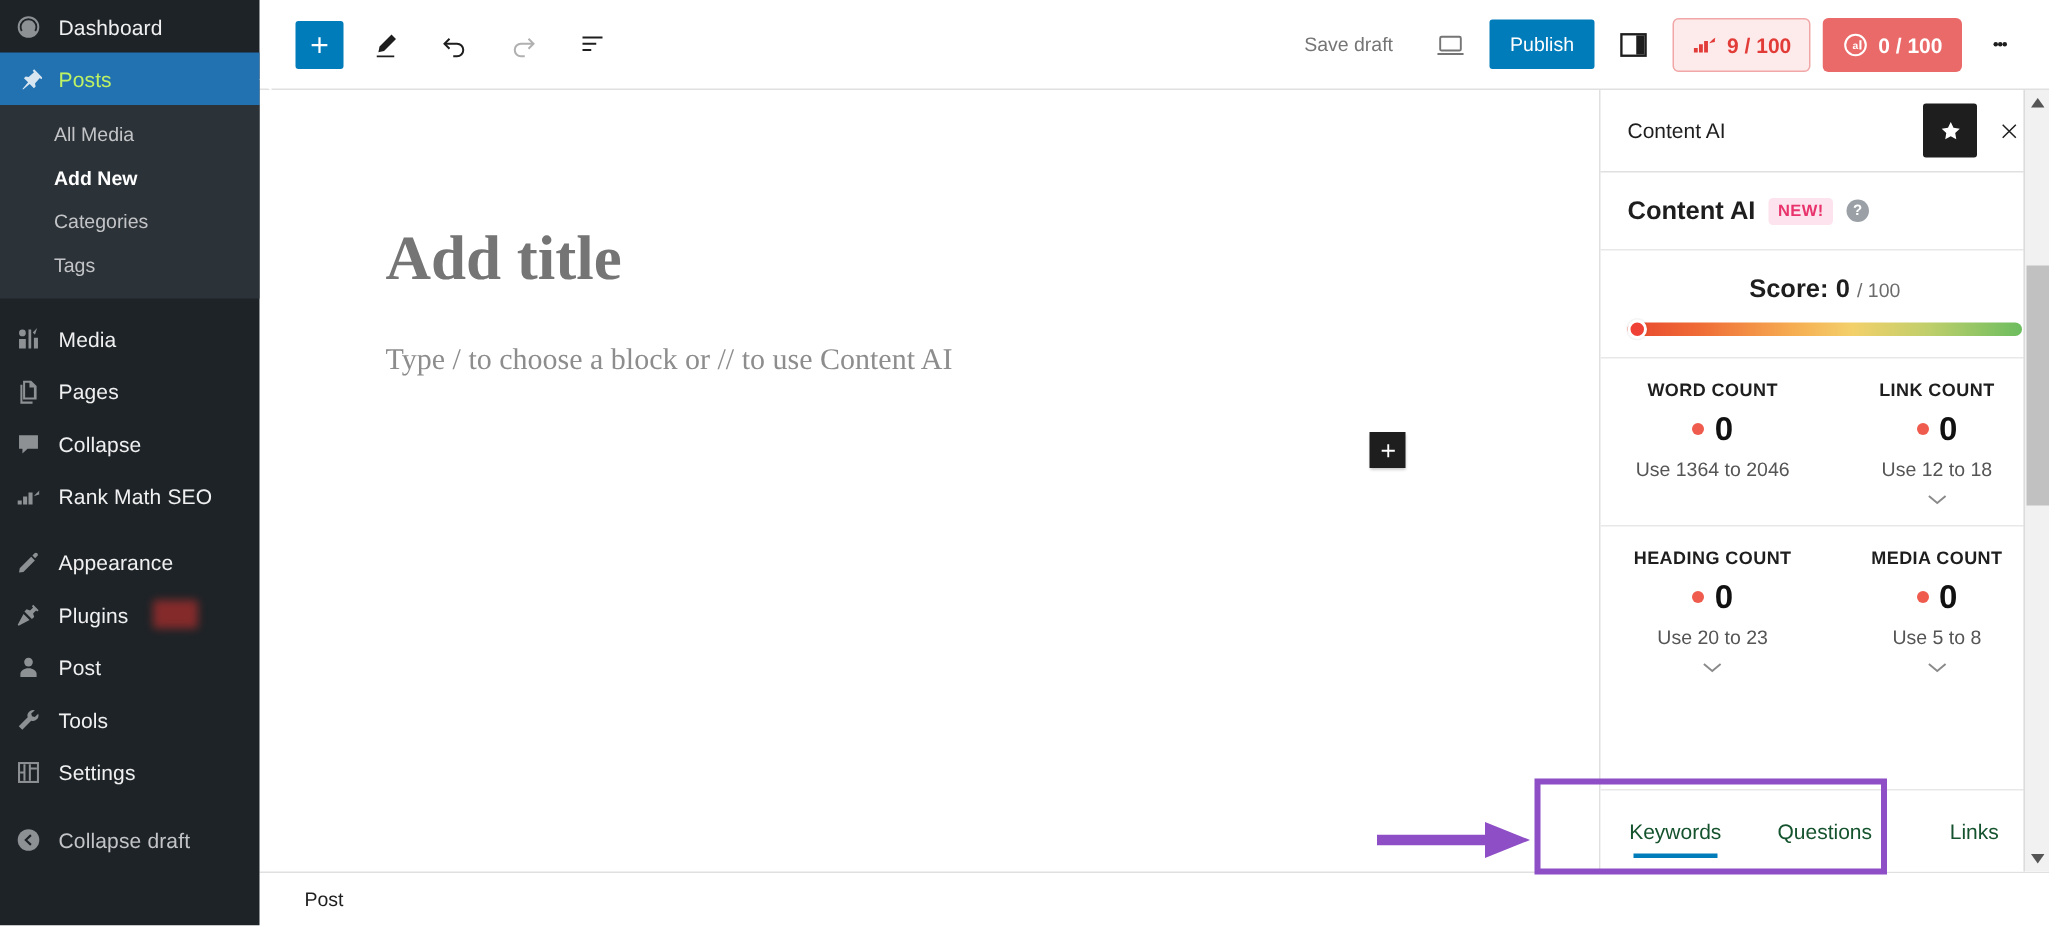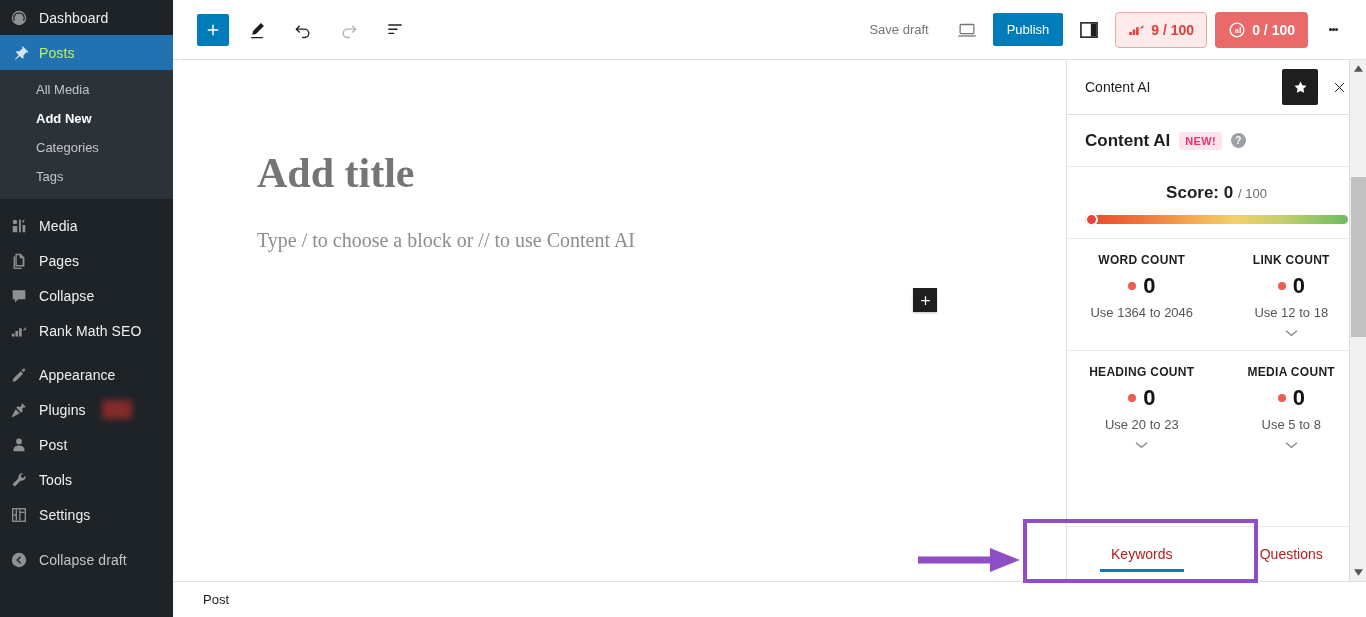"Keywords" .rm-tab { color: #b91c1c -> #14532d }
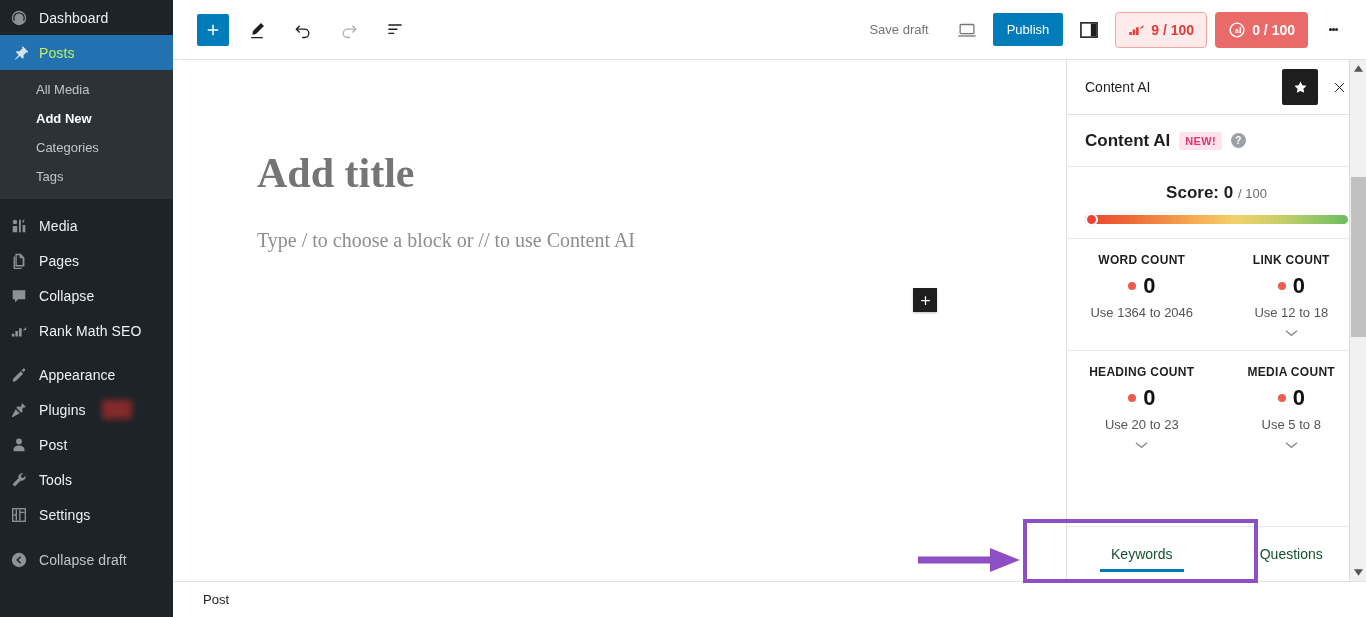"Links" button.rm-tab { html: none -> <button>Links</button> }
